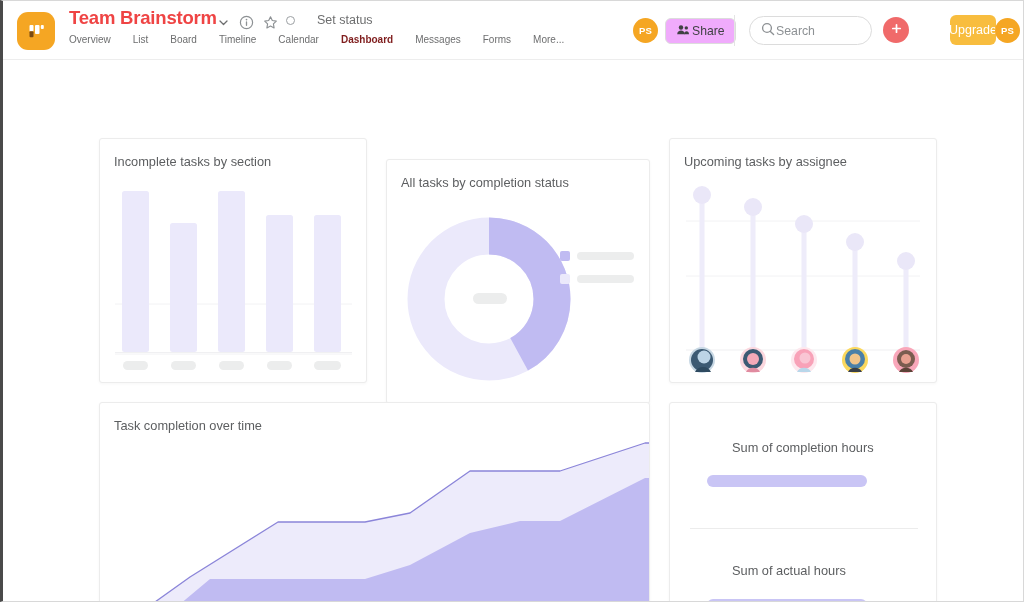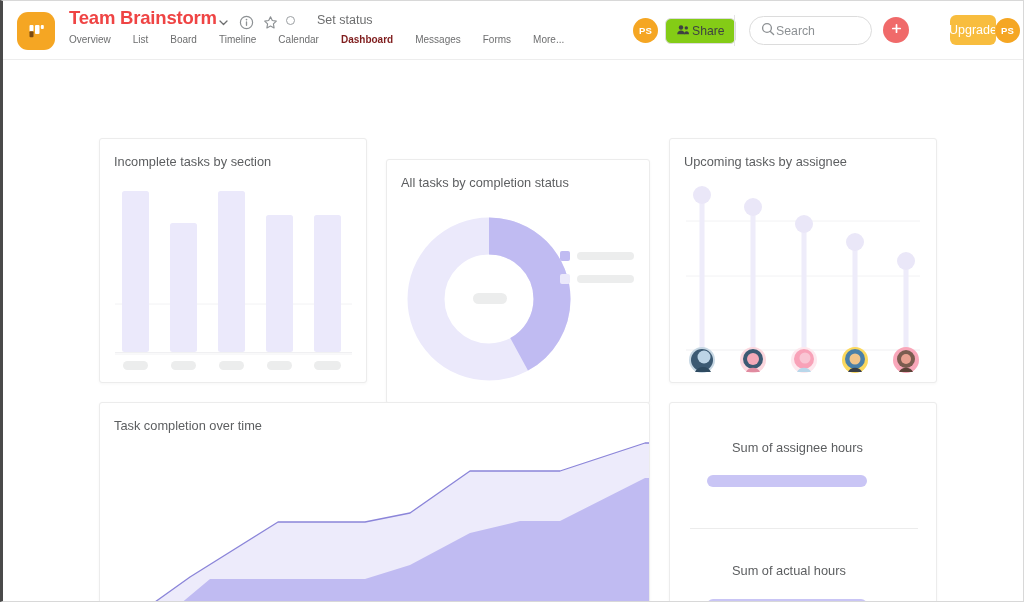"Share" .share-btn { background: #84cc16 -> #f0abfc }
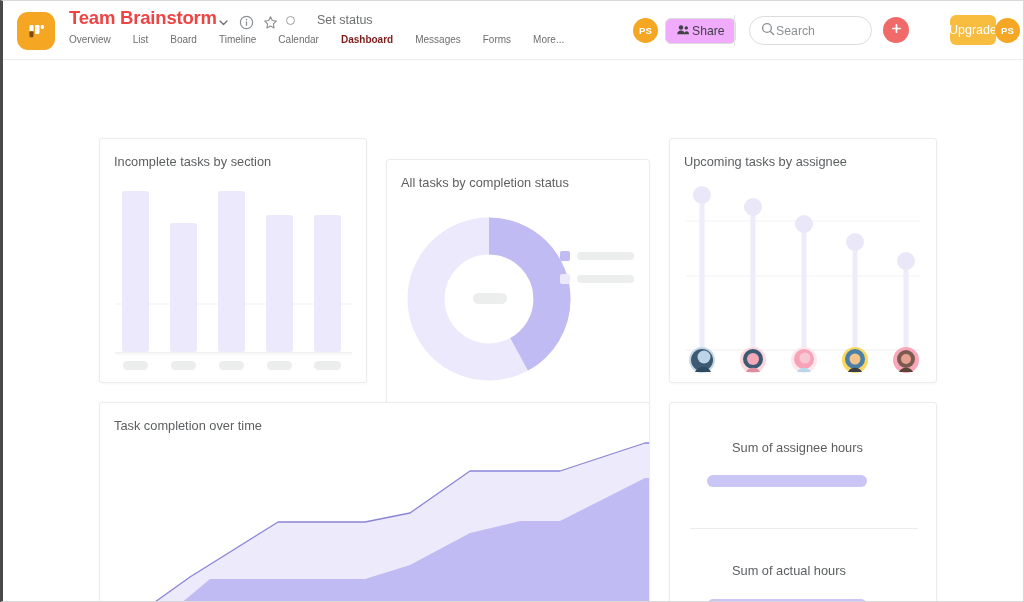"Sum of assignee hours" div.sum-title { text: assignee -> completion }
